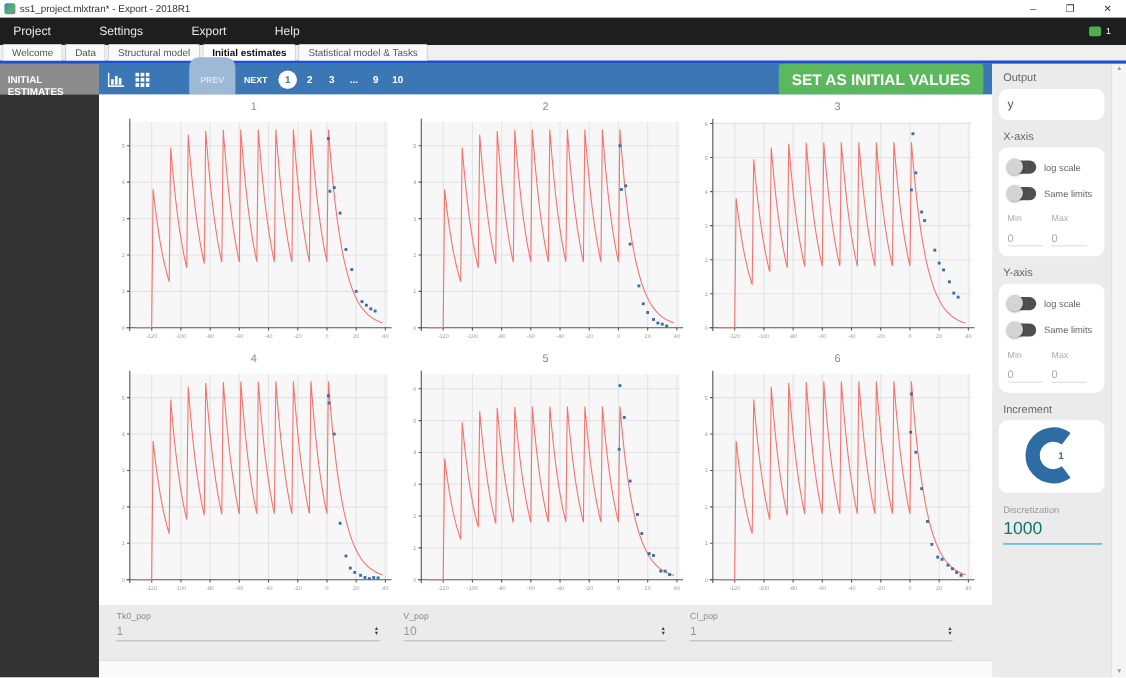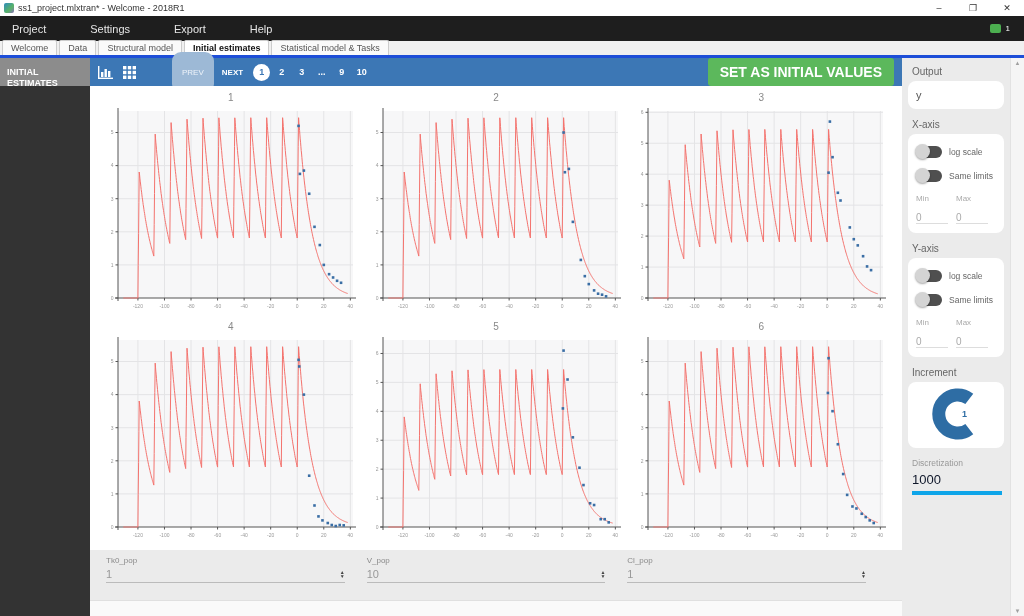"ss1_project.mlxtran* - Welcome - 2018R1" div.title-text { text: Welcome -> Export }
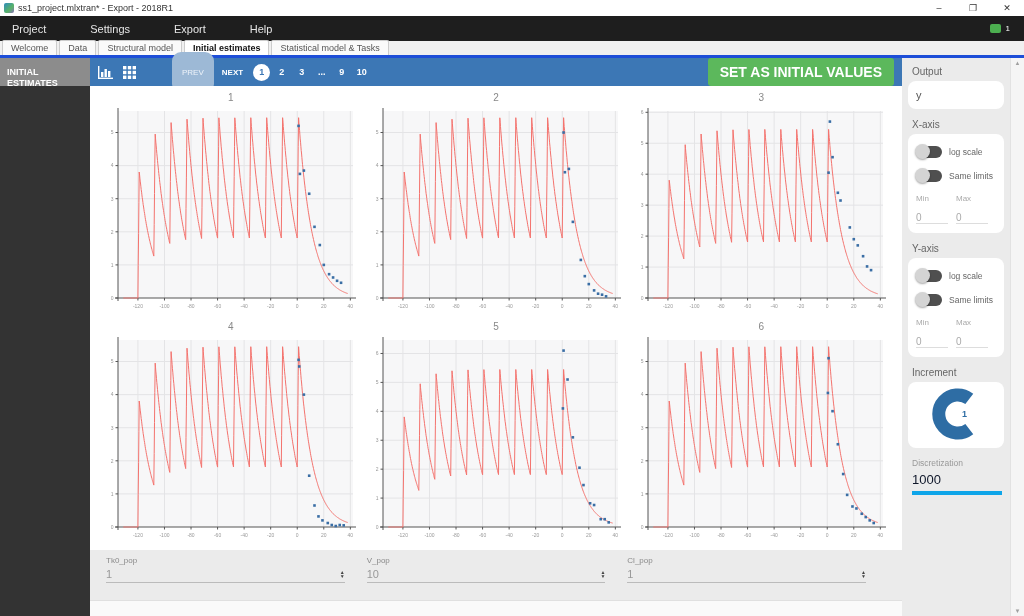"1000" .disc-value { border-bottom: 4px solid #0ea5e9 -> 1px solid #0ea5e9; color: #0f172a -> #0f766e; font-size: 13px -> 16px }
